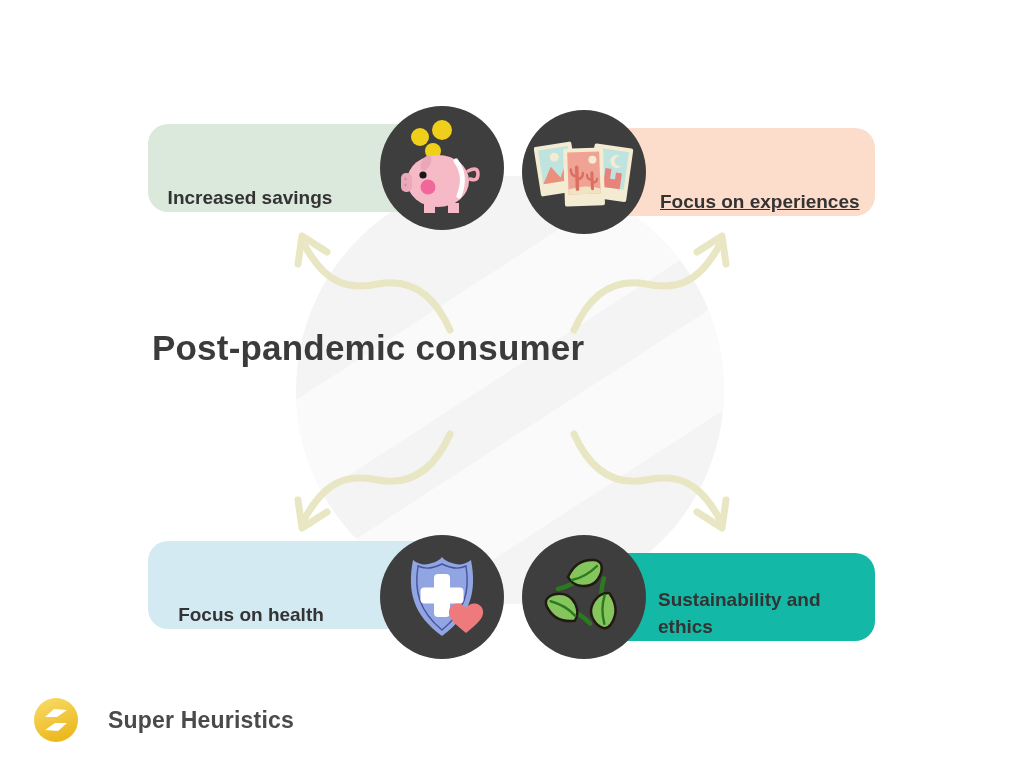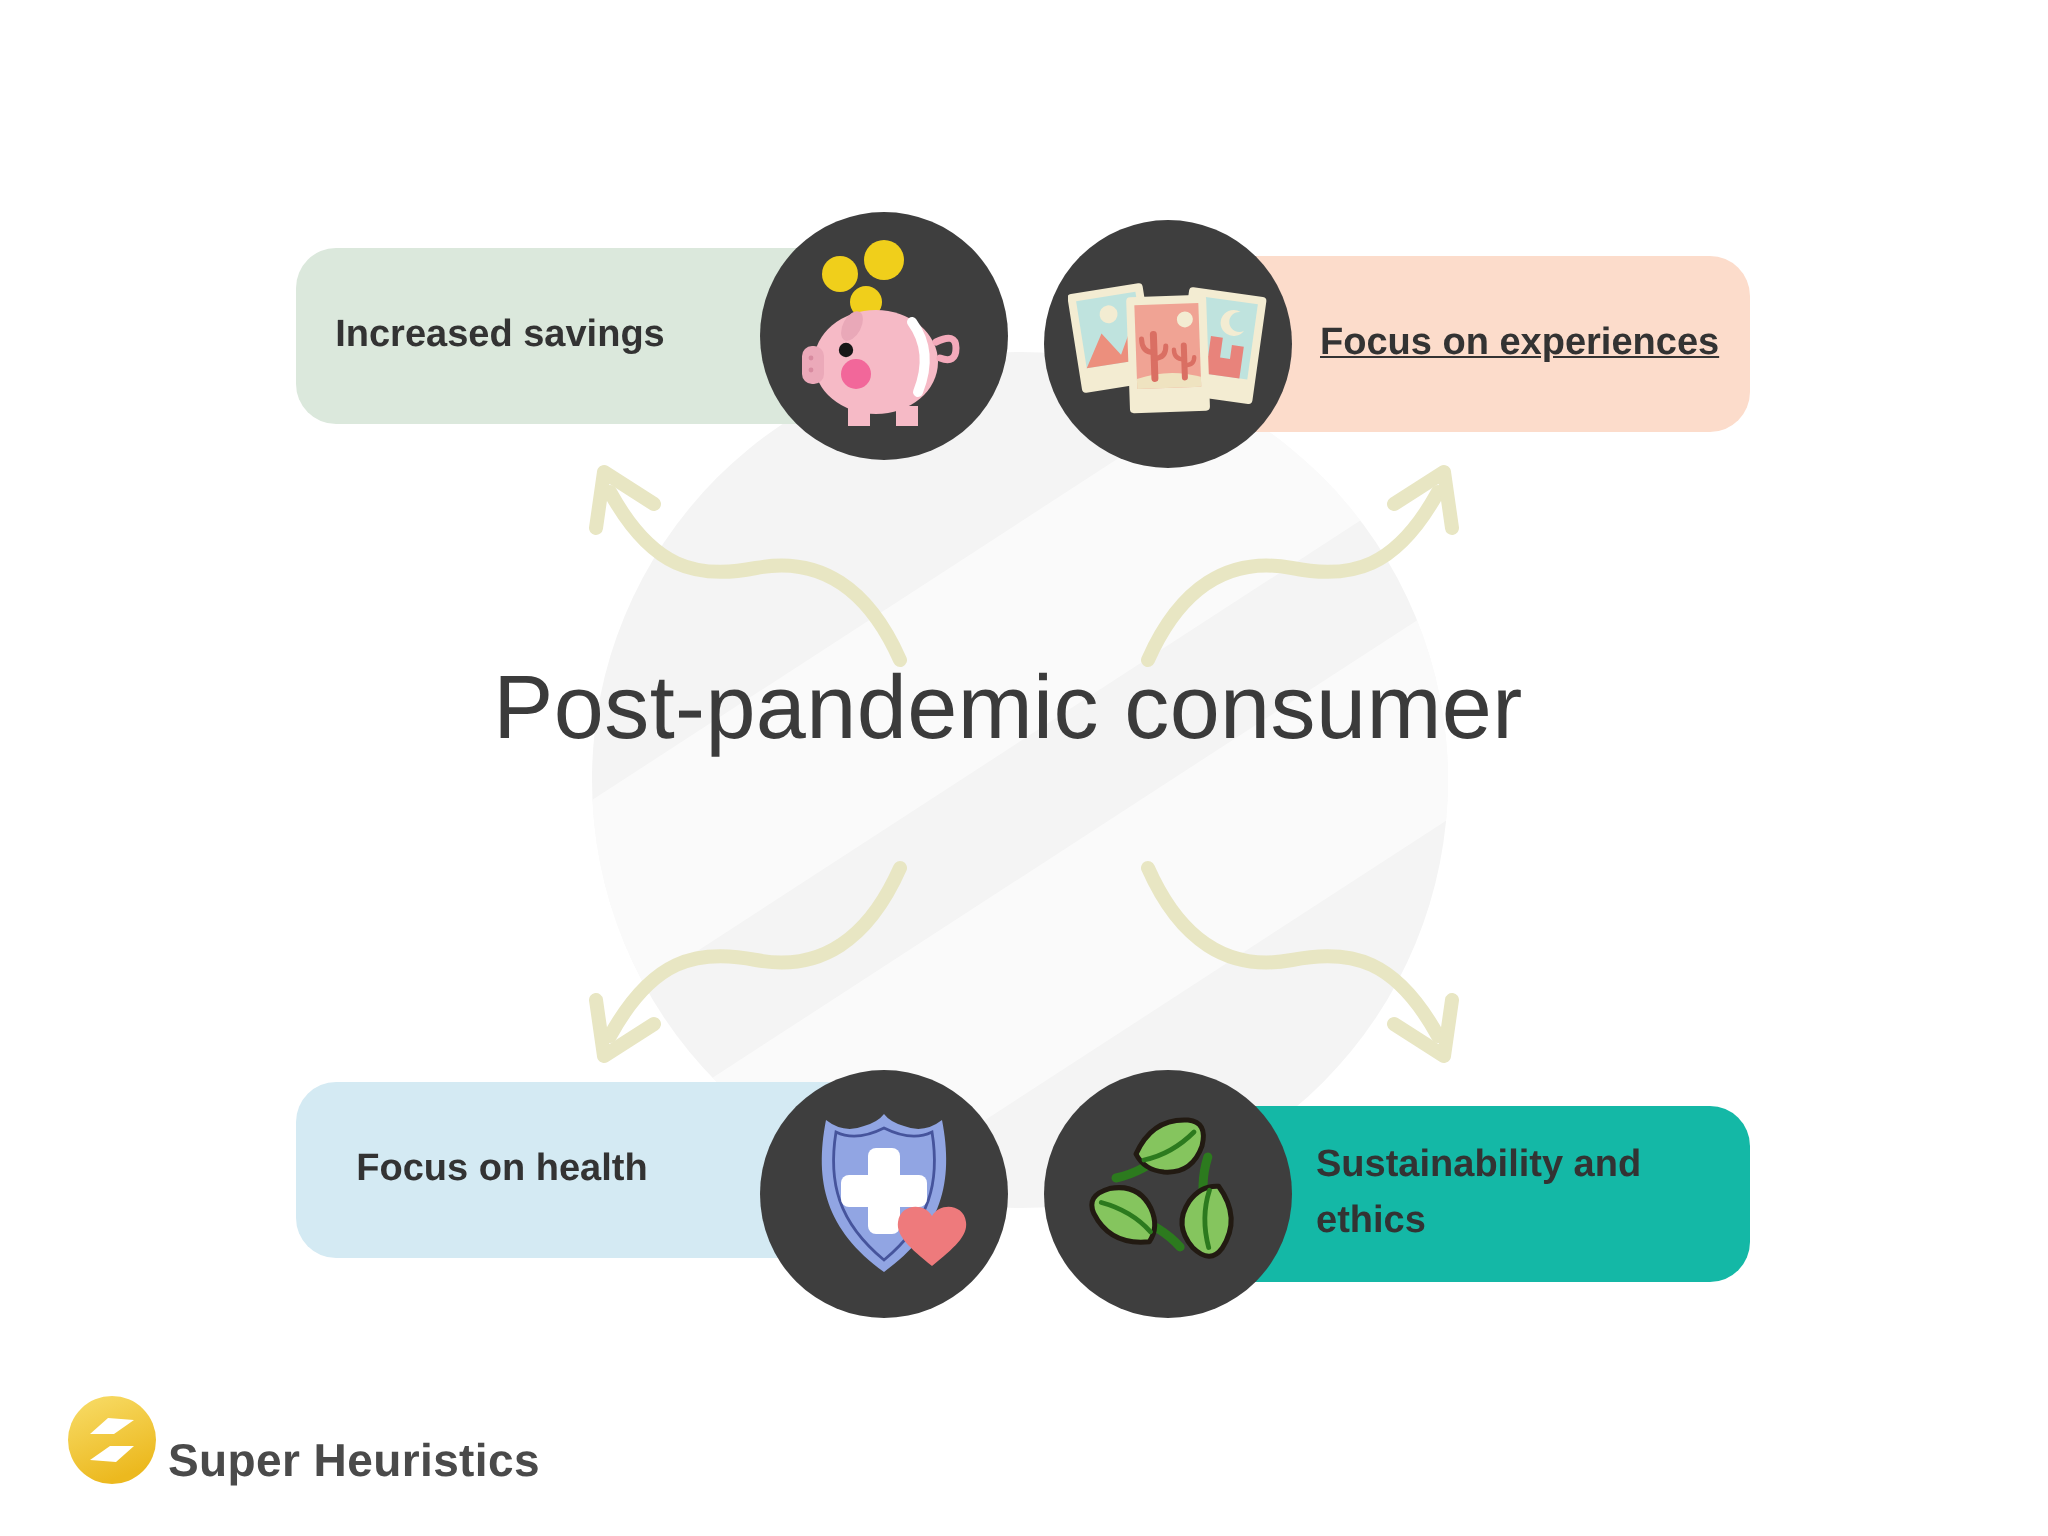"Increased savings" .pill { align-items: center -> flex-end }
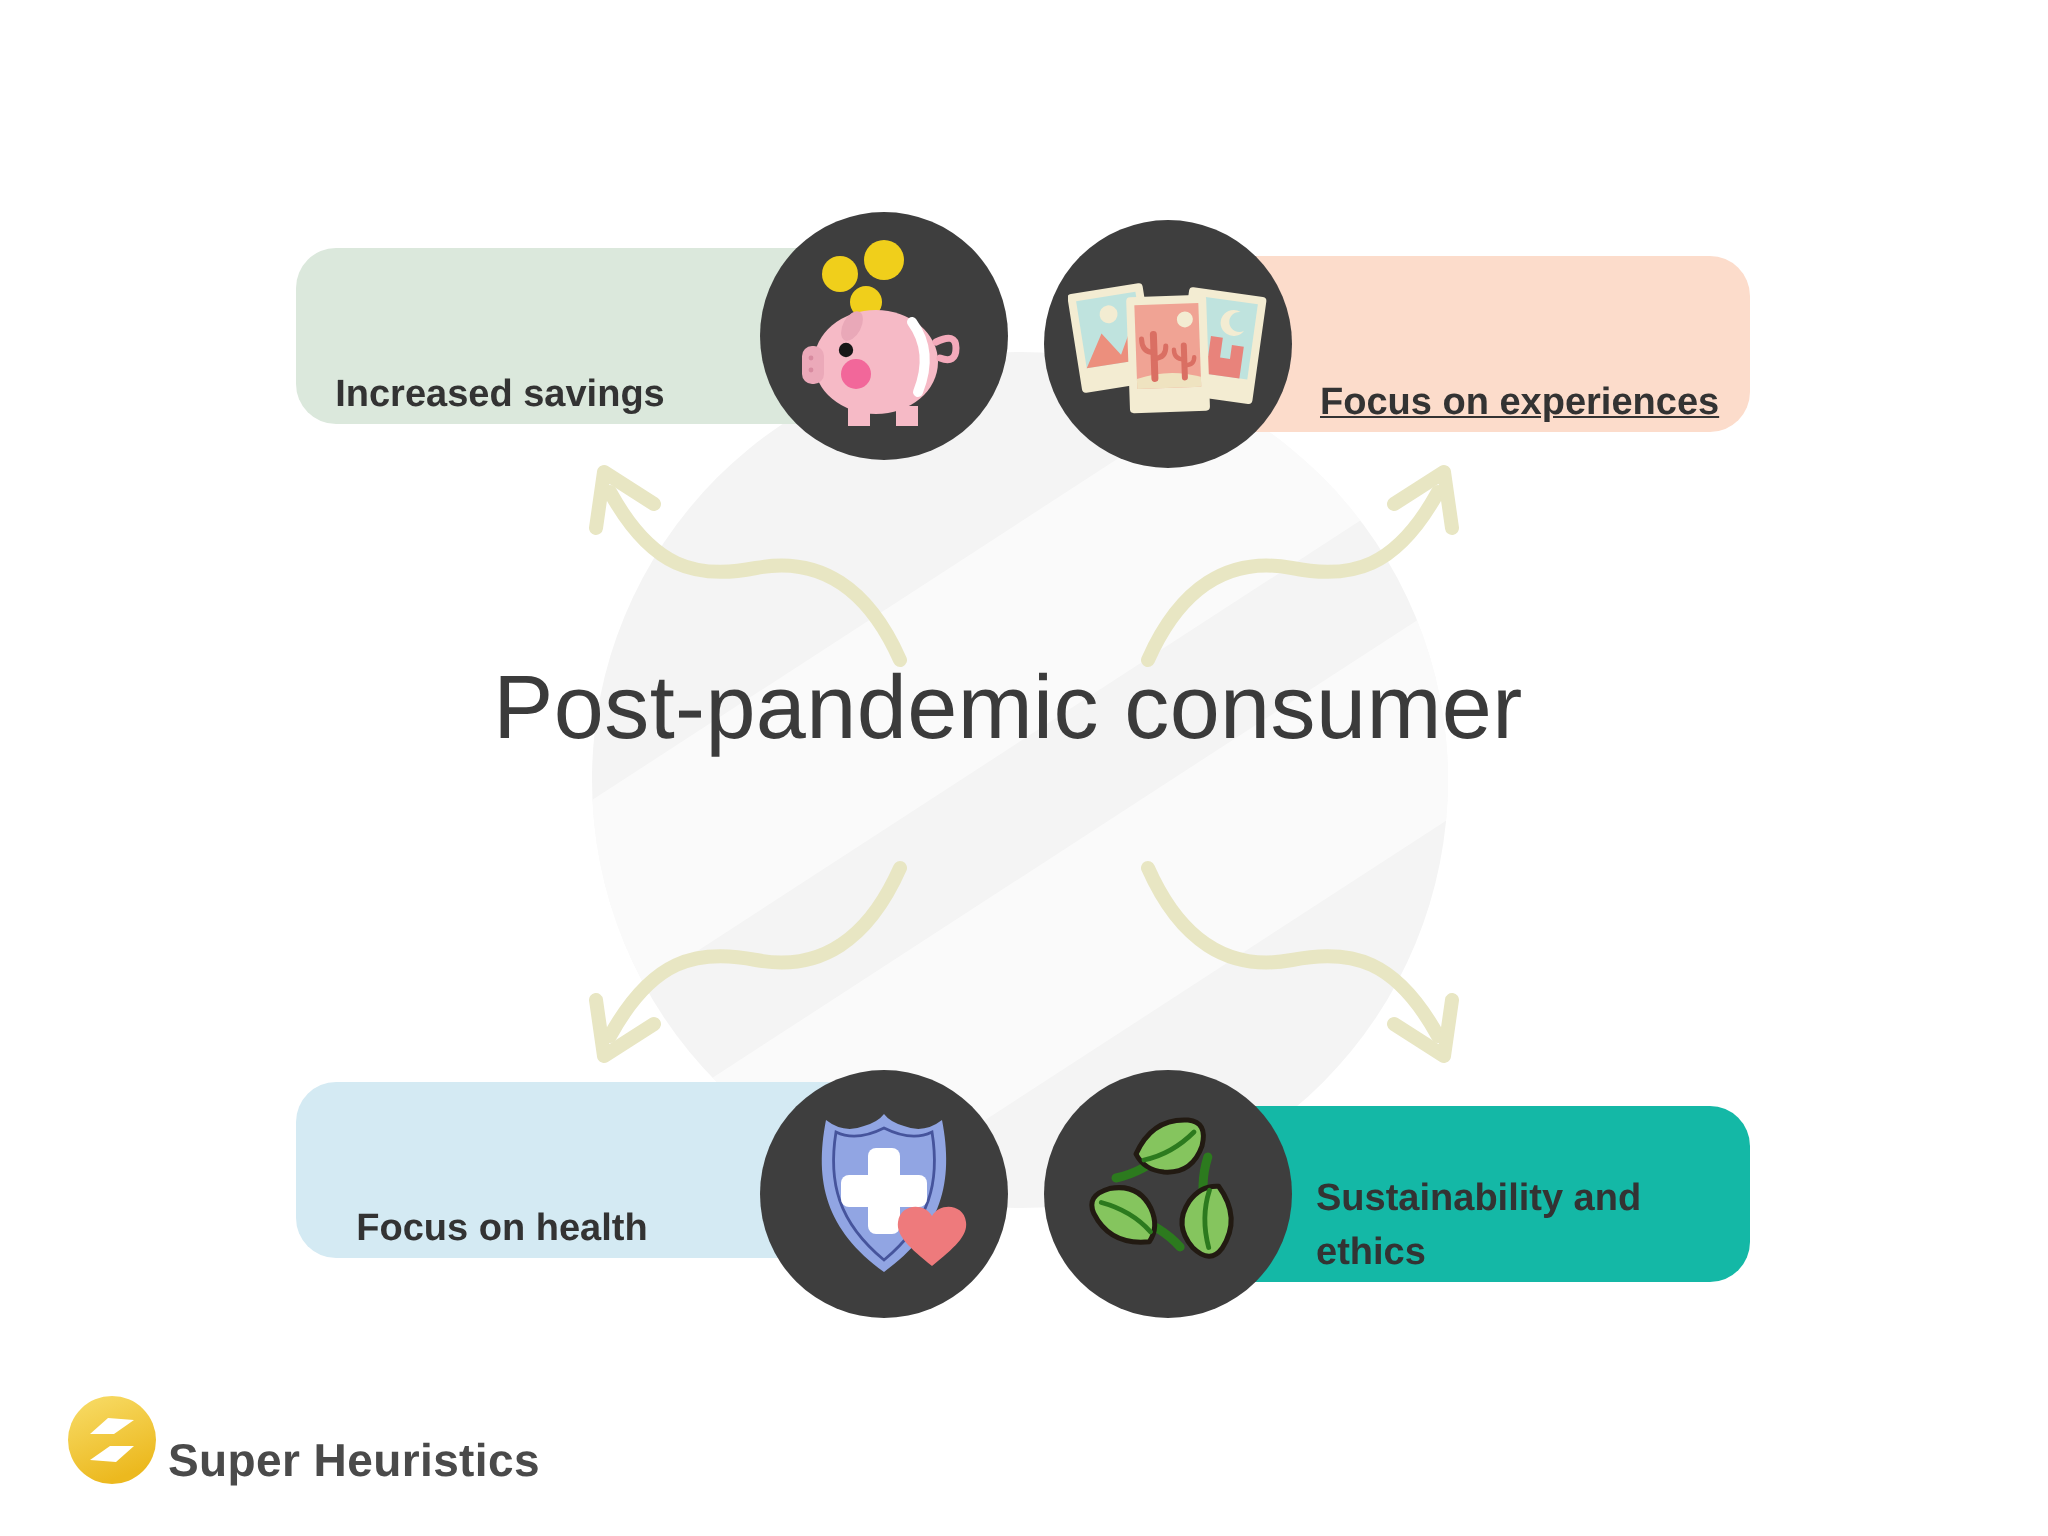"Post-pandemic consumer" .title { font-size: 45px -> 35px; font-weight: 400 -> 700; text-align: center -> none }
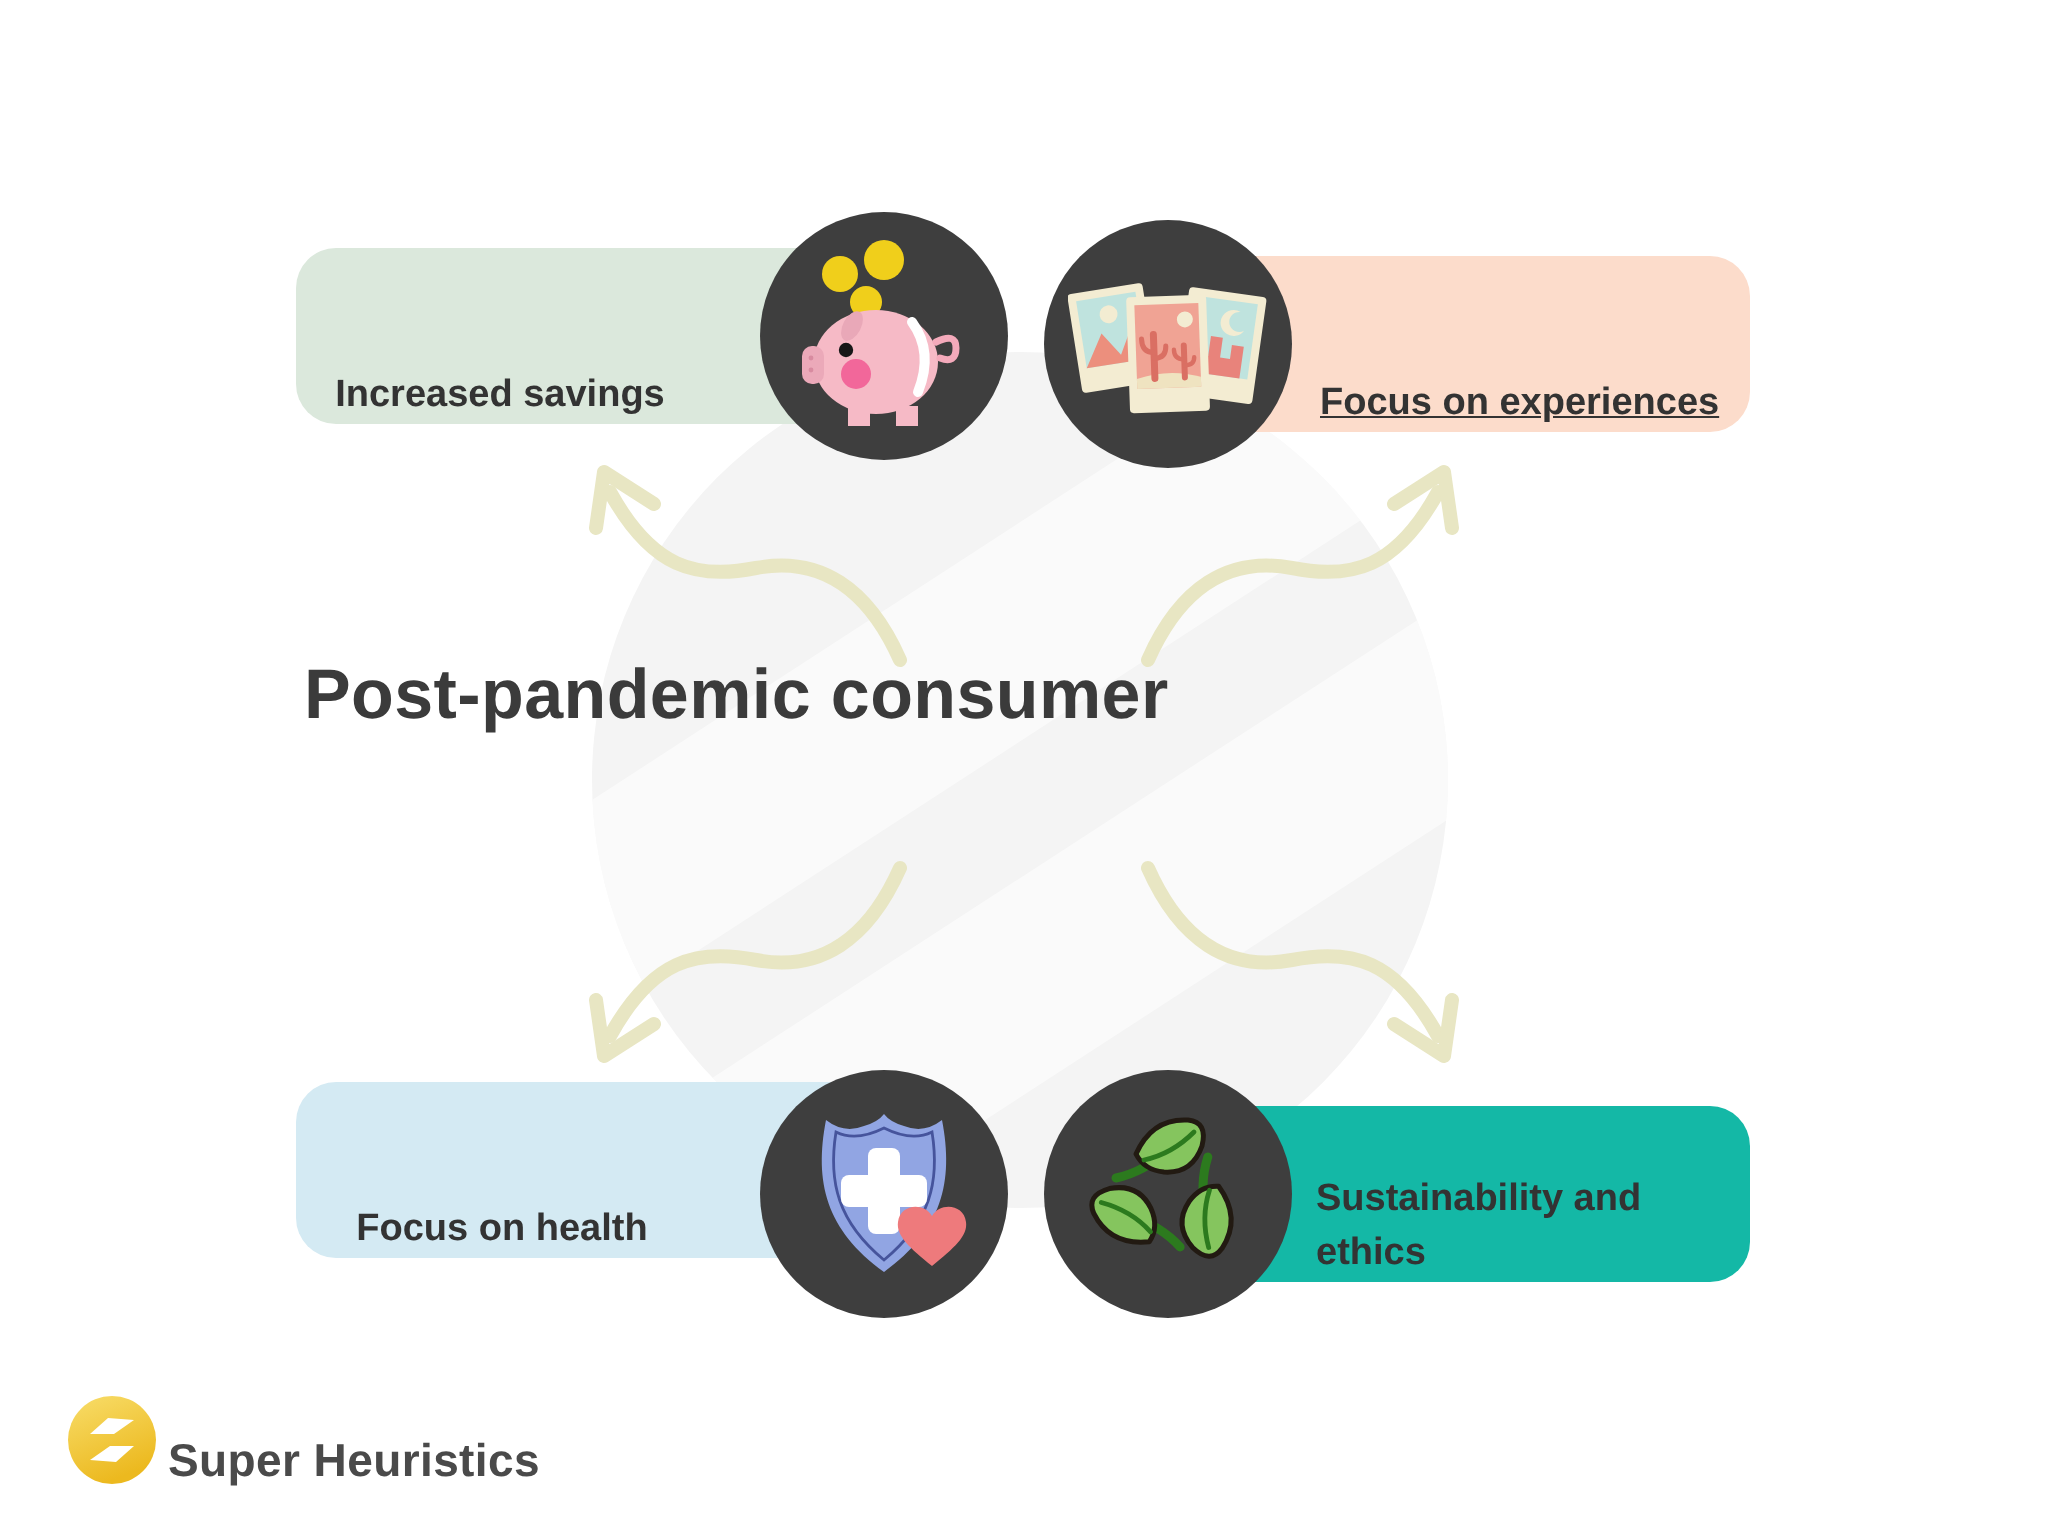"Super Heuristics" .brand { align-items: flex-end -> center; gap: 4px -> 28px }
